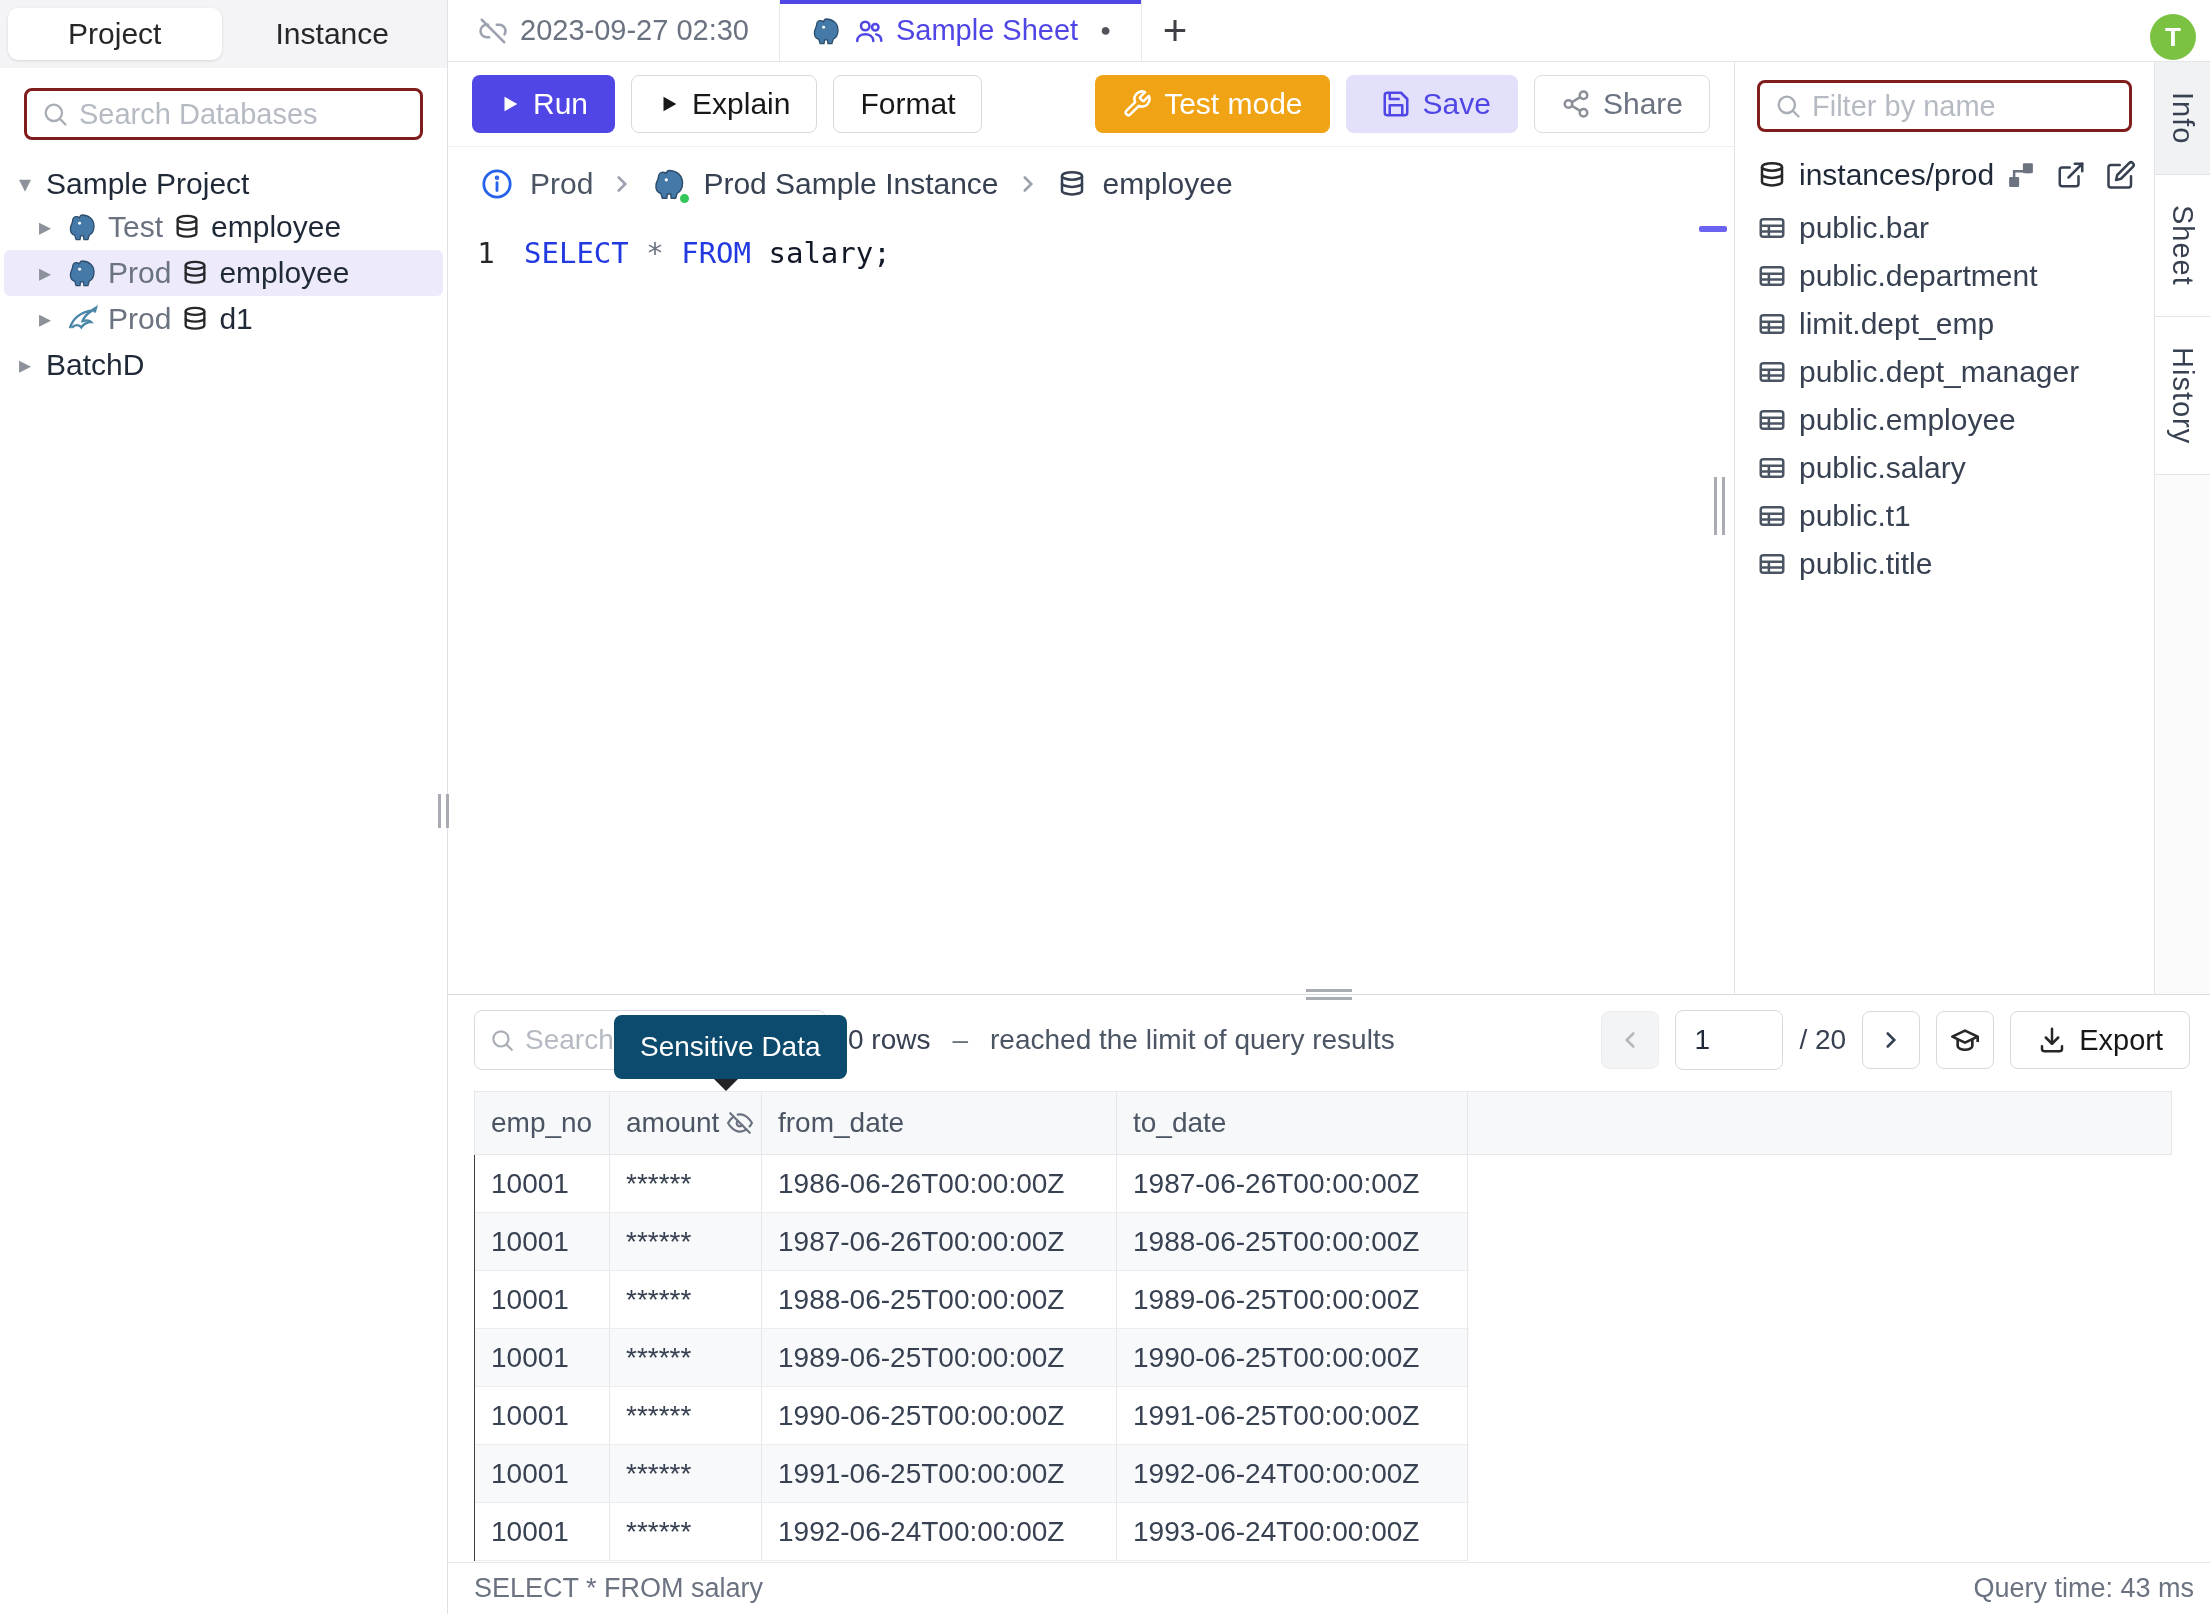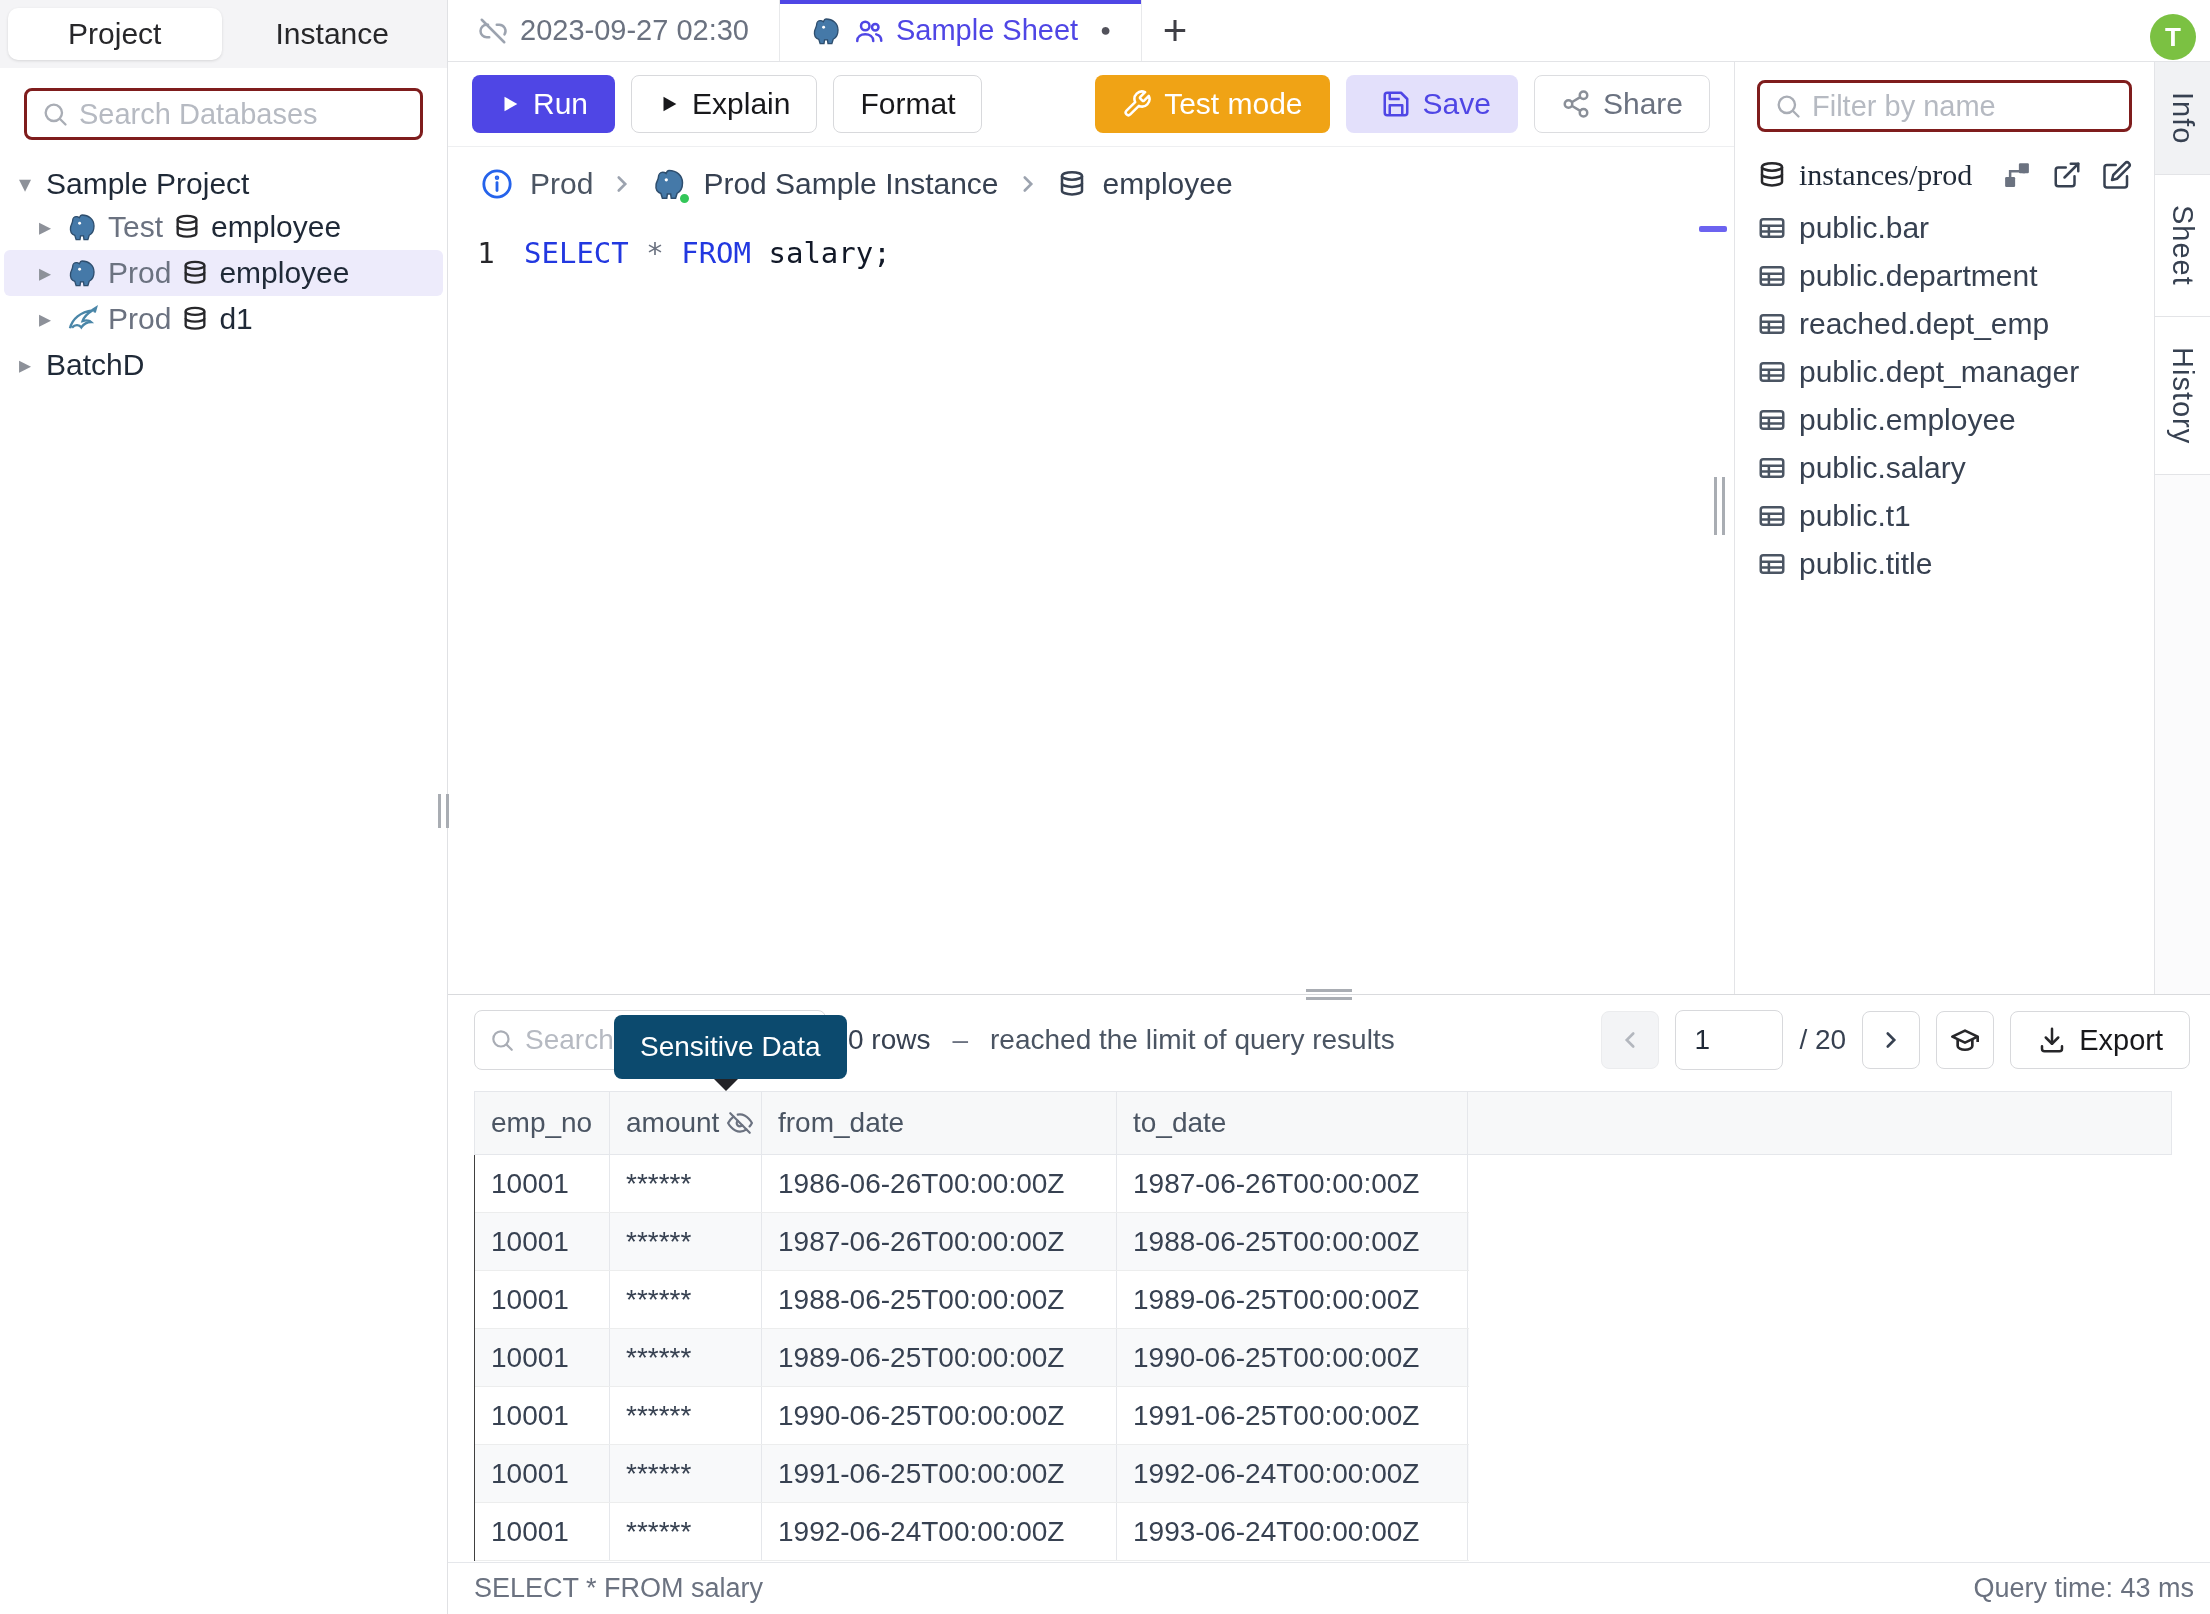"instances/prod" .schema-head { font-family: Liberation Serif, serif -> none }
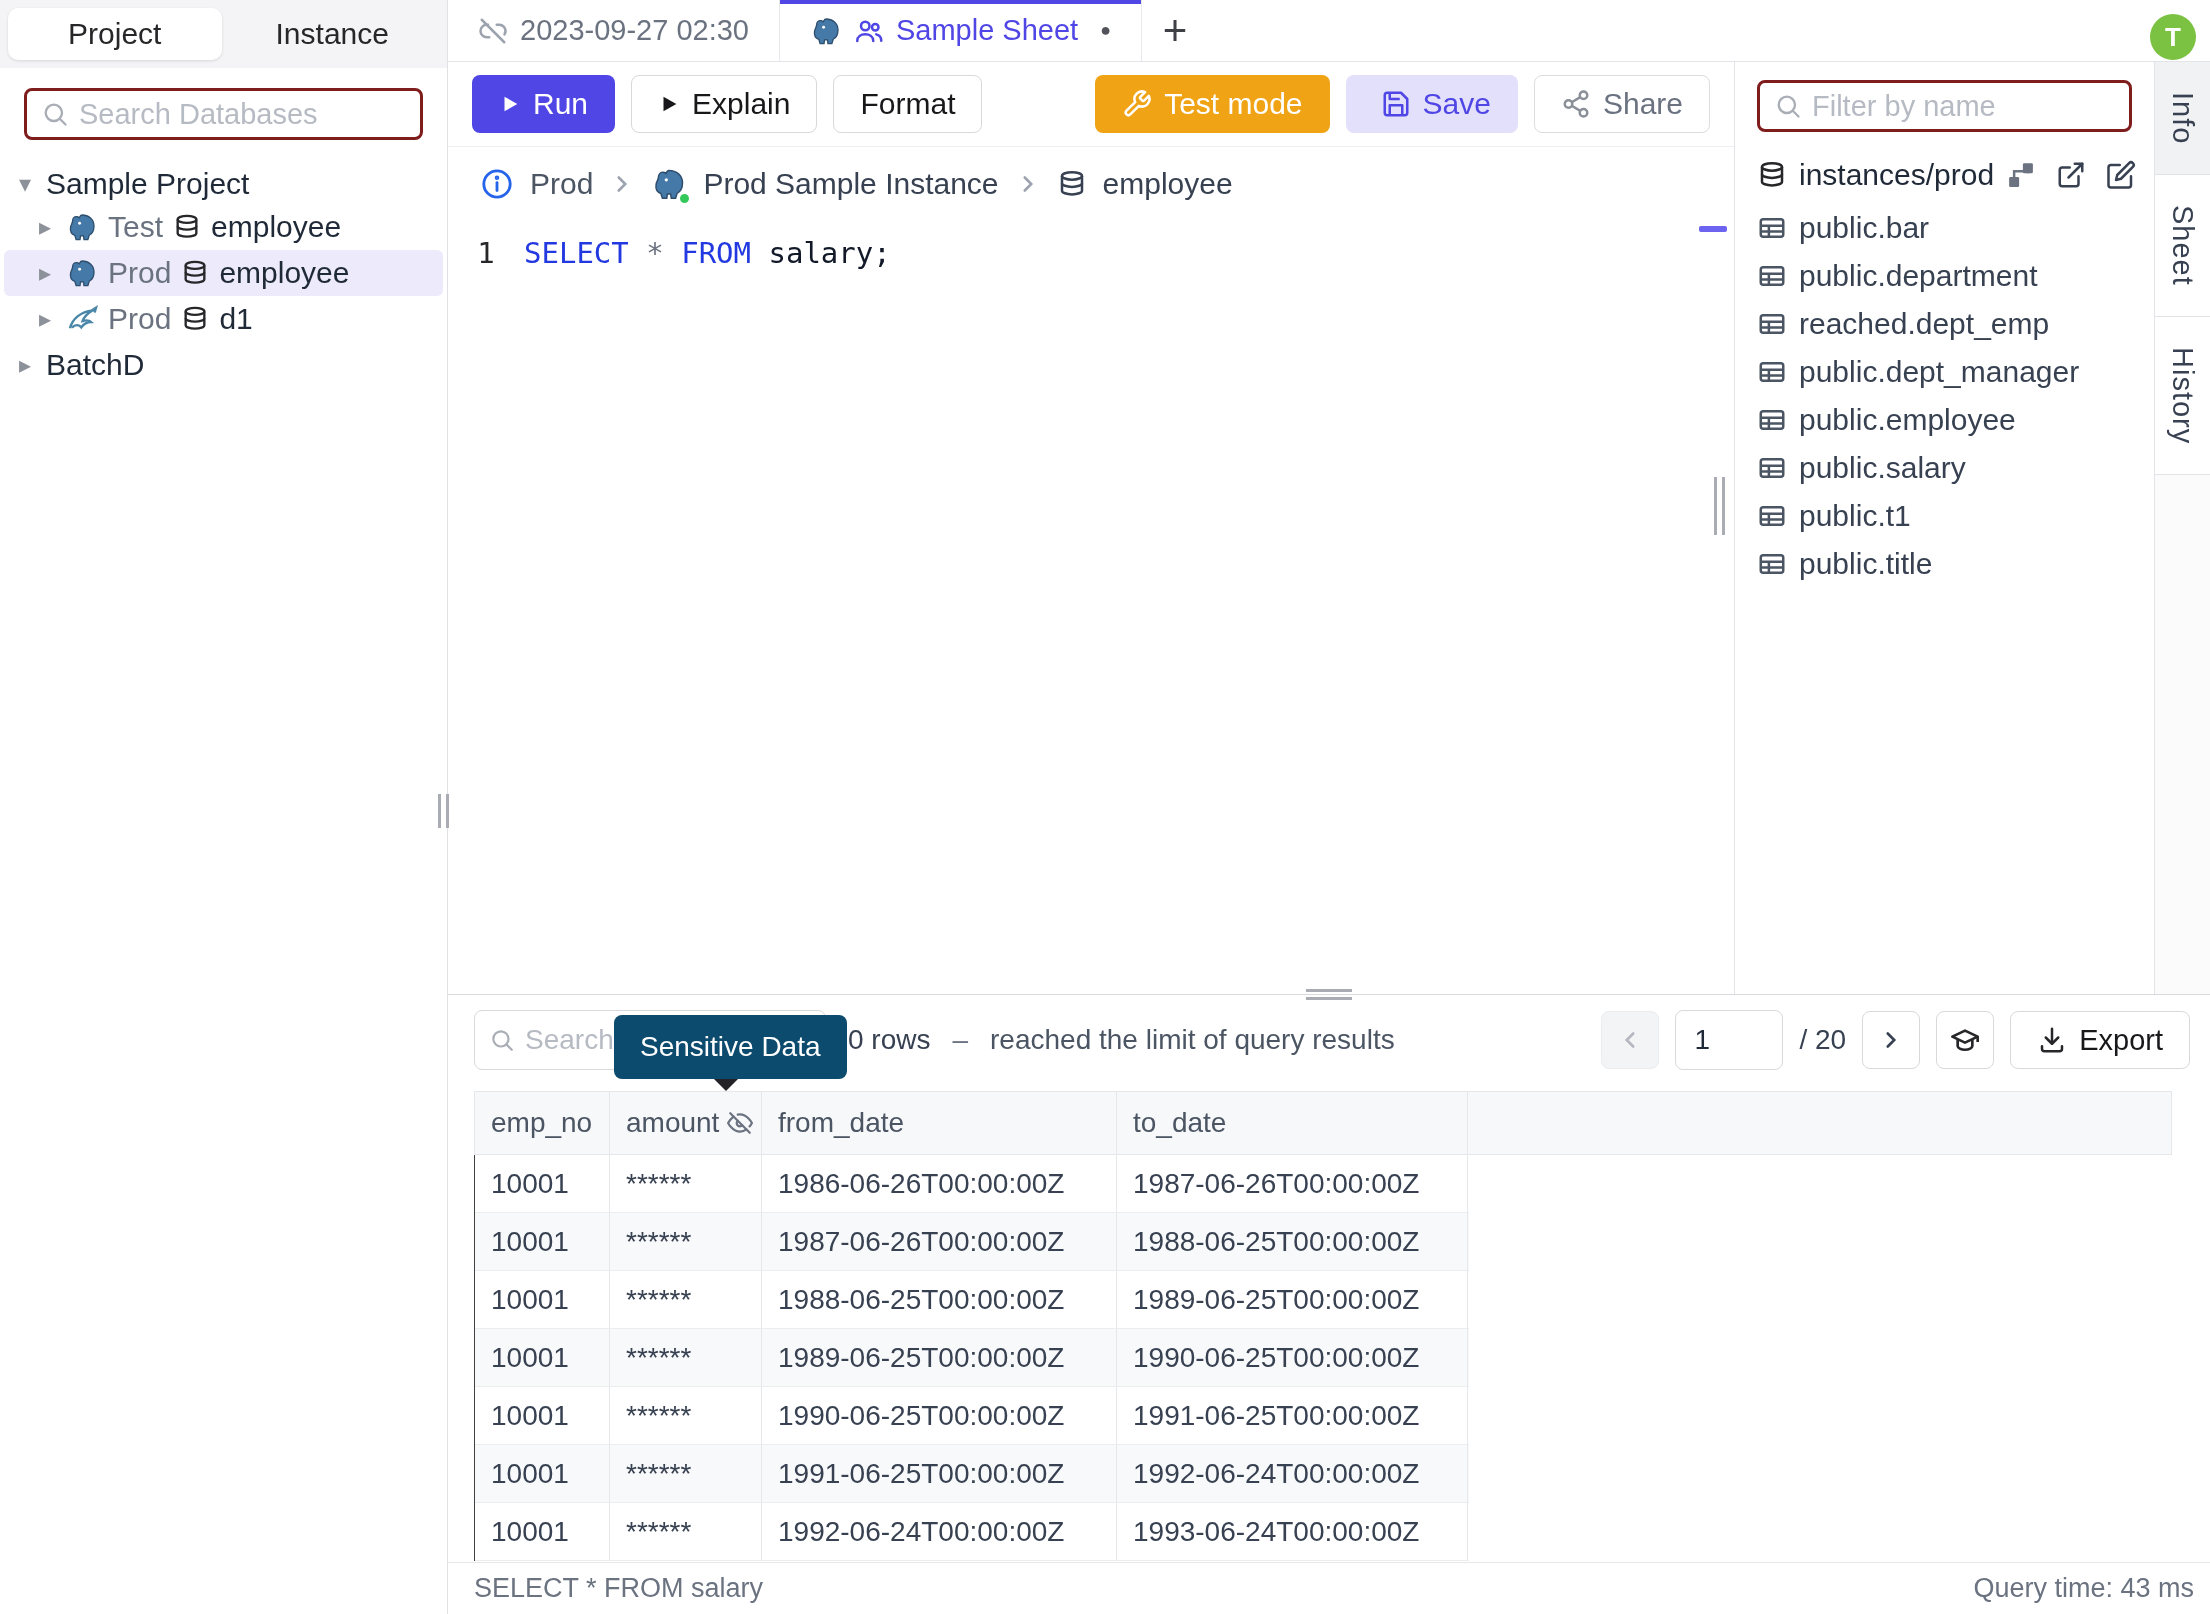"reached.dept_emp" span { text: reached.dept -> limit.dept }
